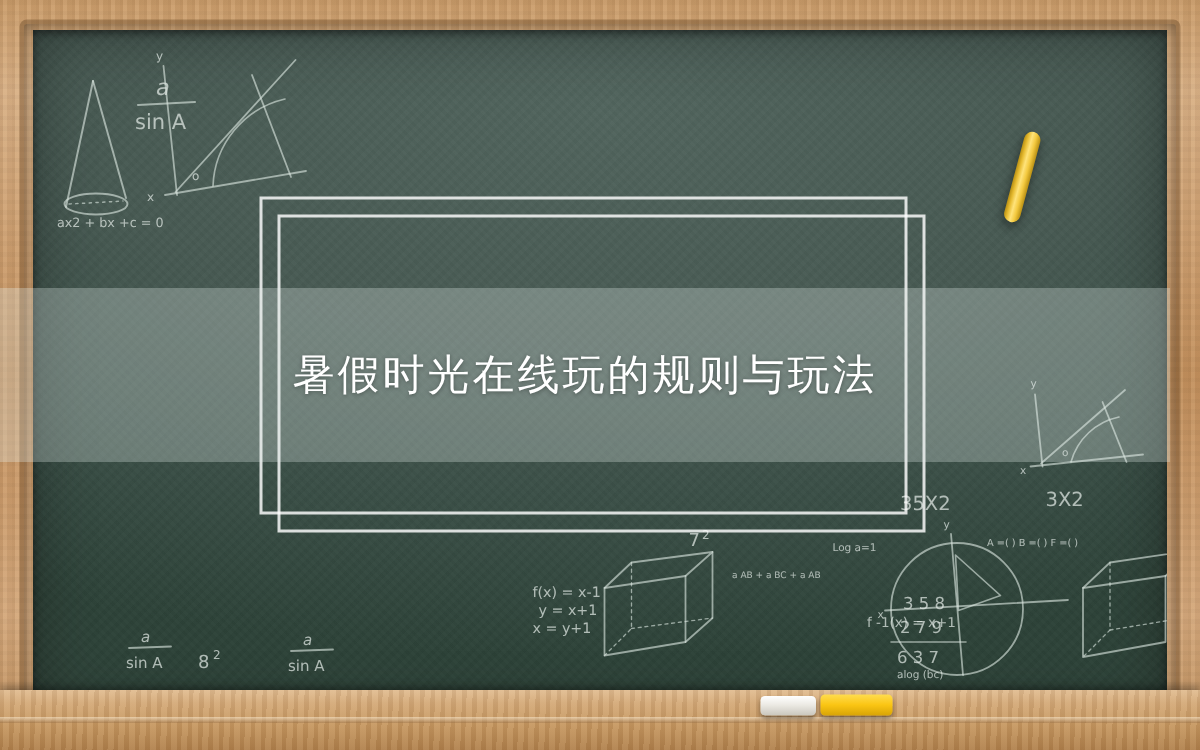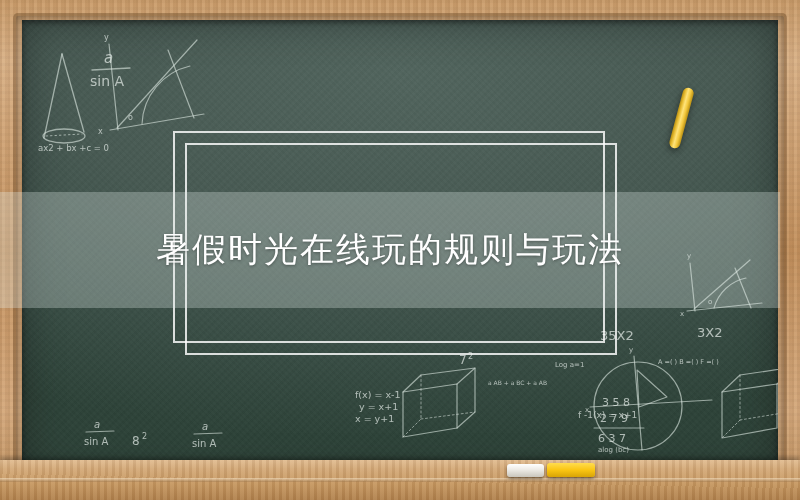"暑假时光在线玩的规则与玩法" .title { font-size: 34px -> 28px }
